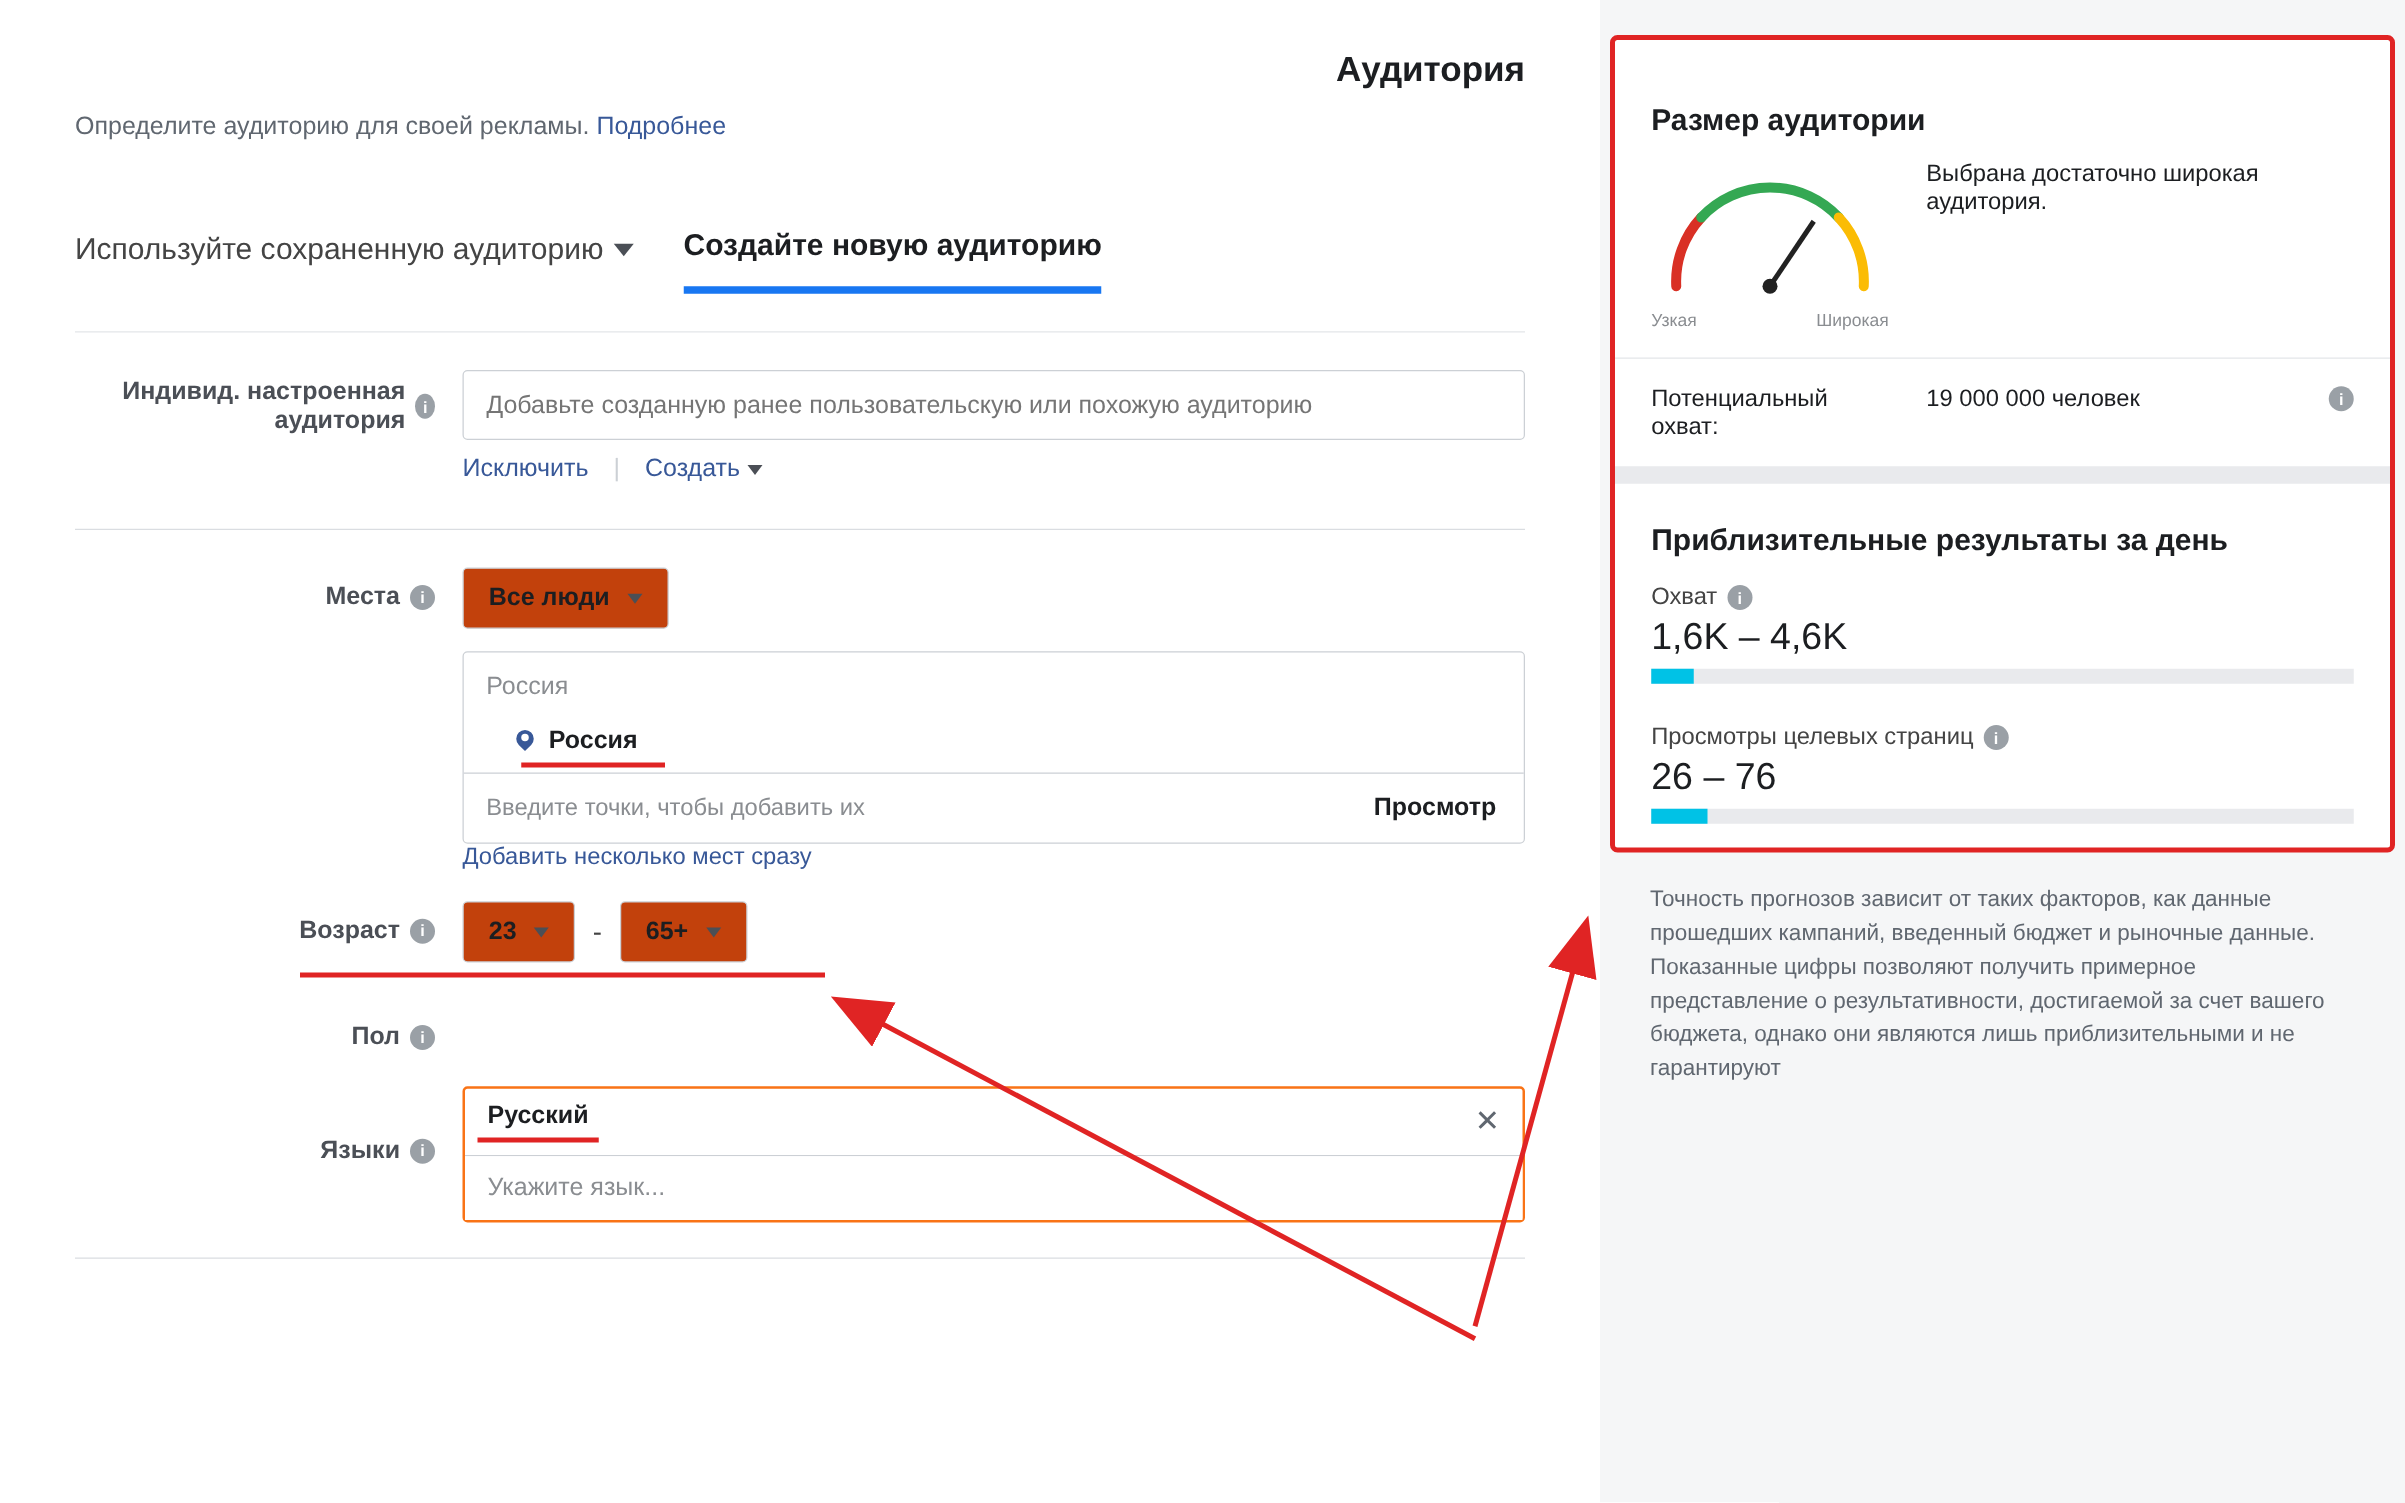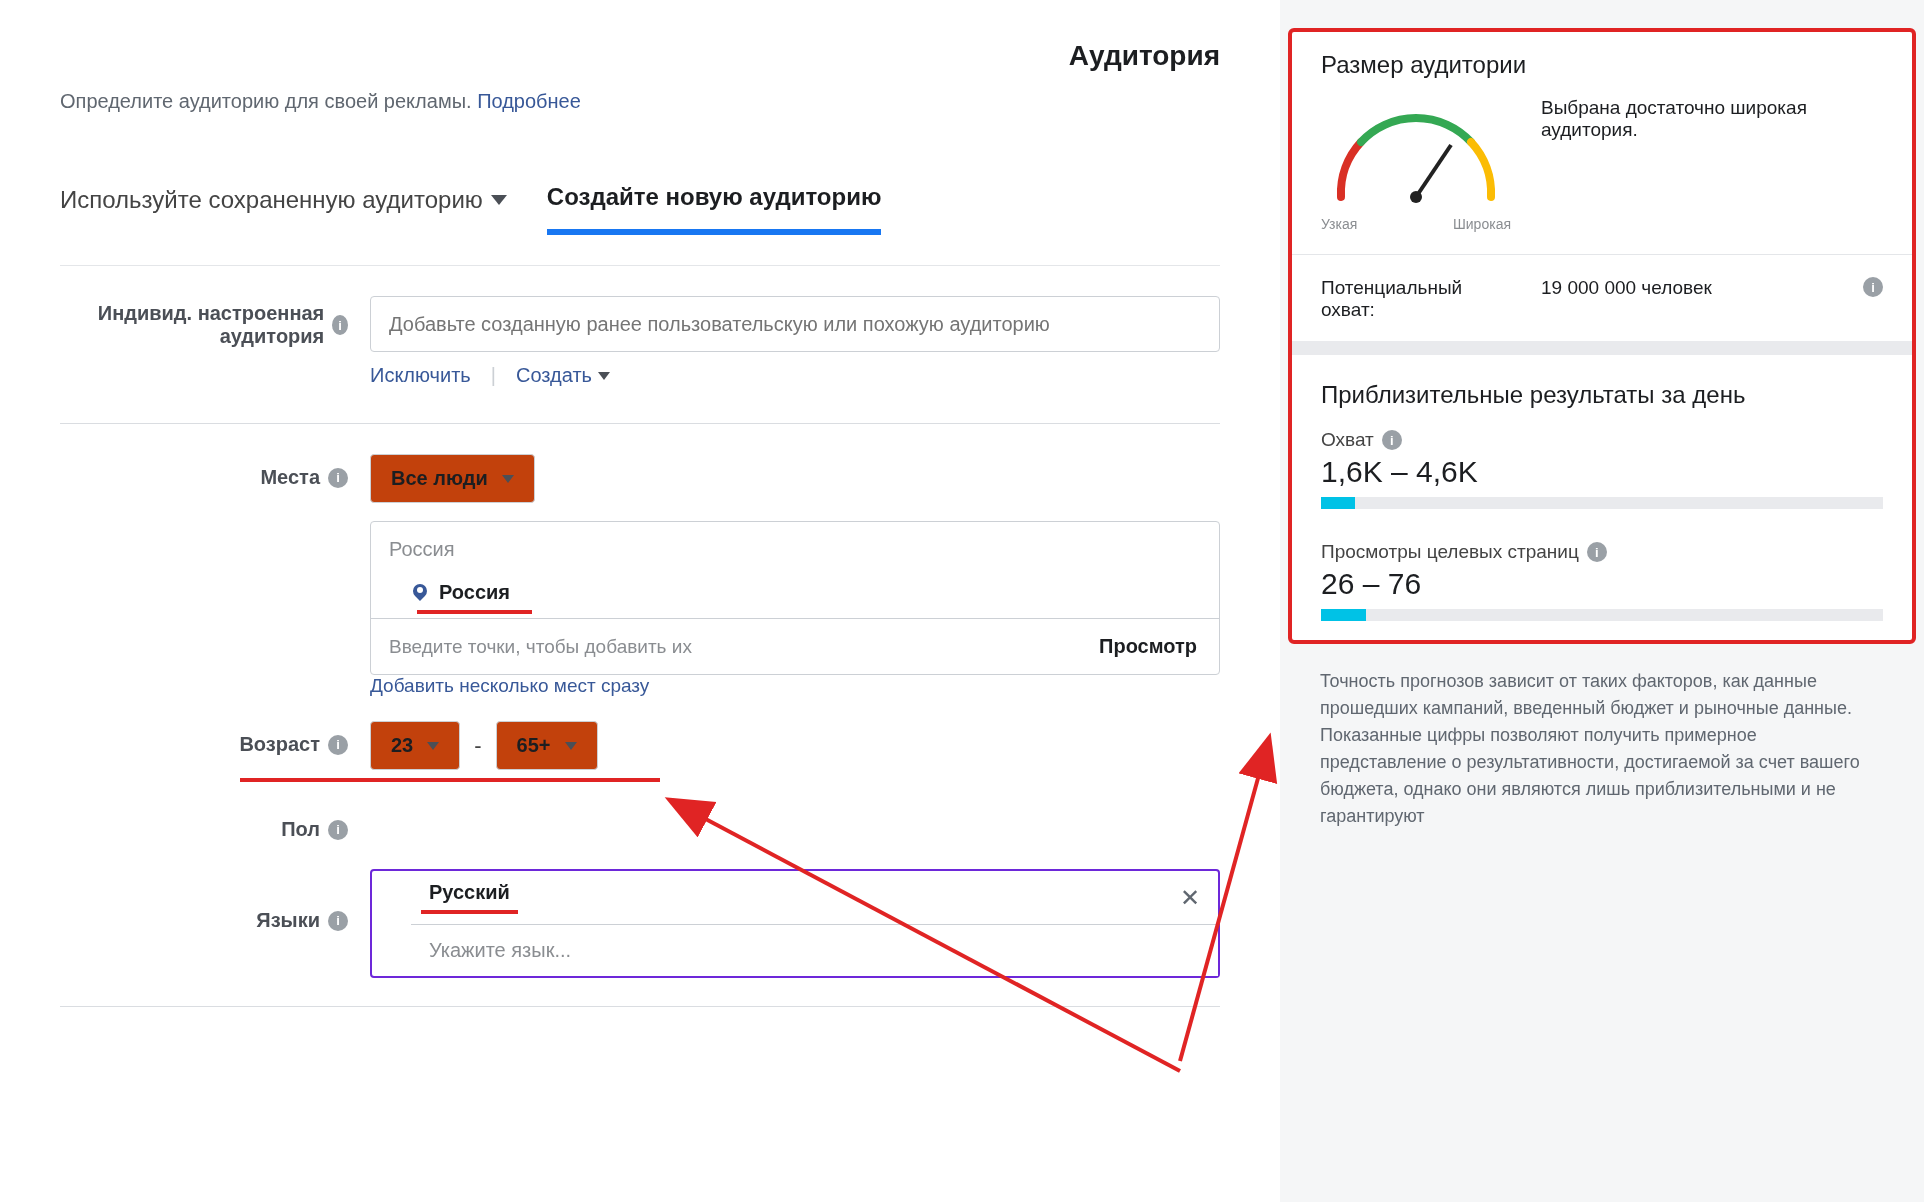"Размер аудитории" .side h3 { font-weight: 400 -> 700; margin-top: none -> 32px }
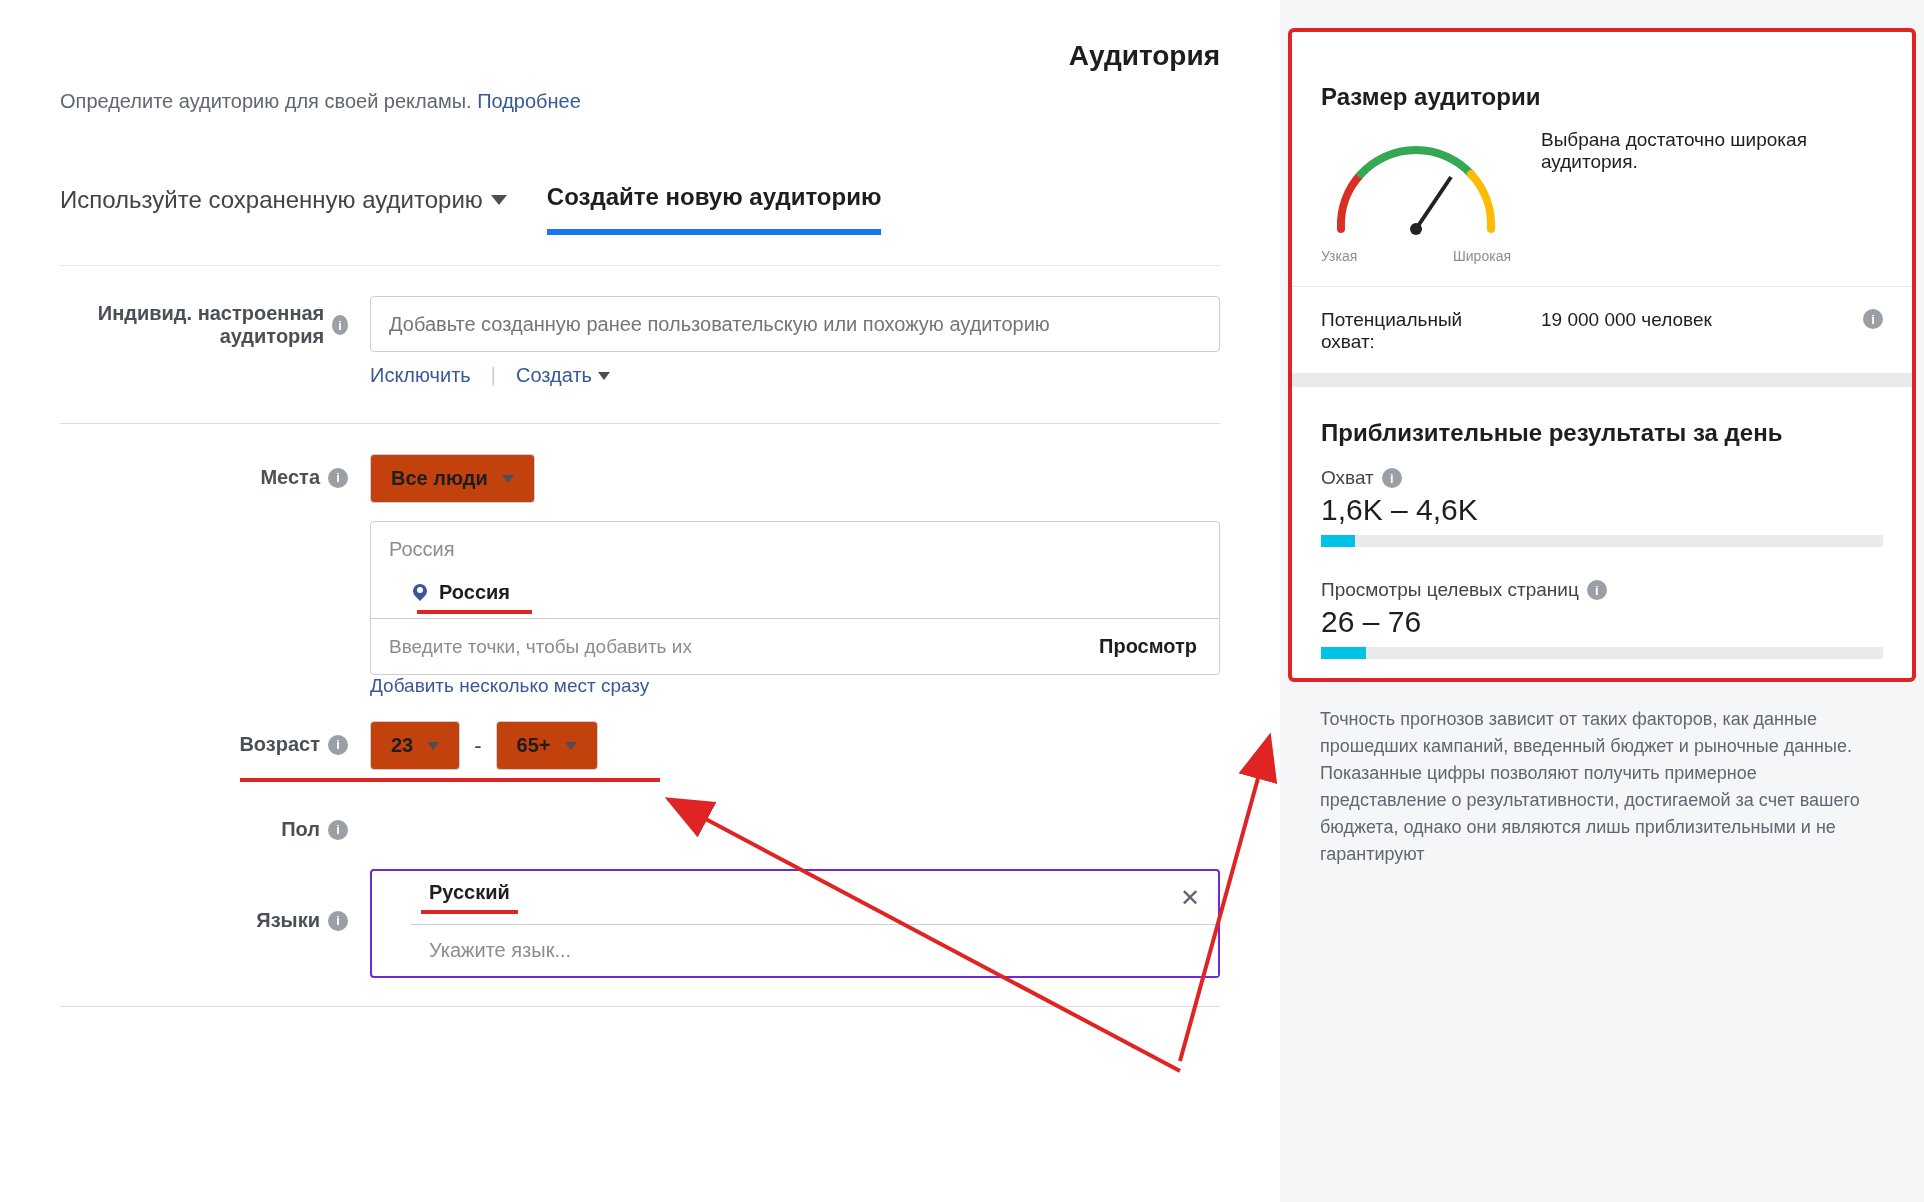"Русский" .lang-panel { border: 2px solid #6d28d9 -> 2px solid #f97316; padding-left: 39px -> none }
